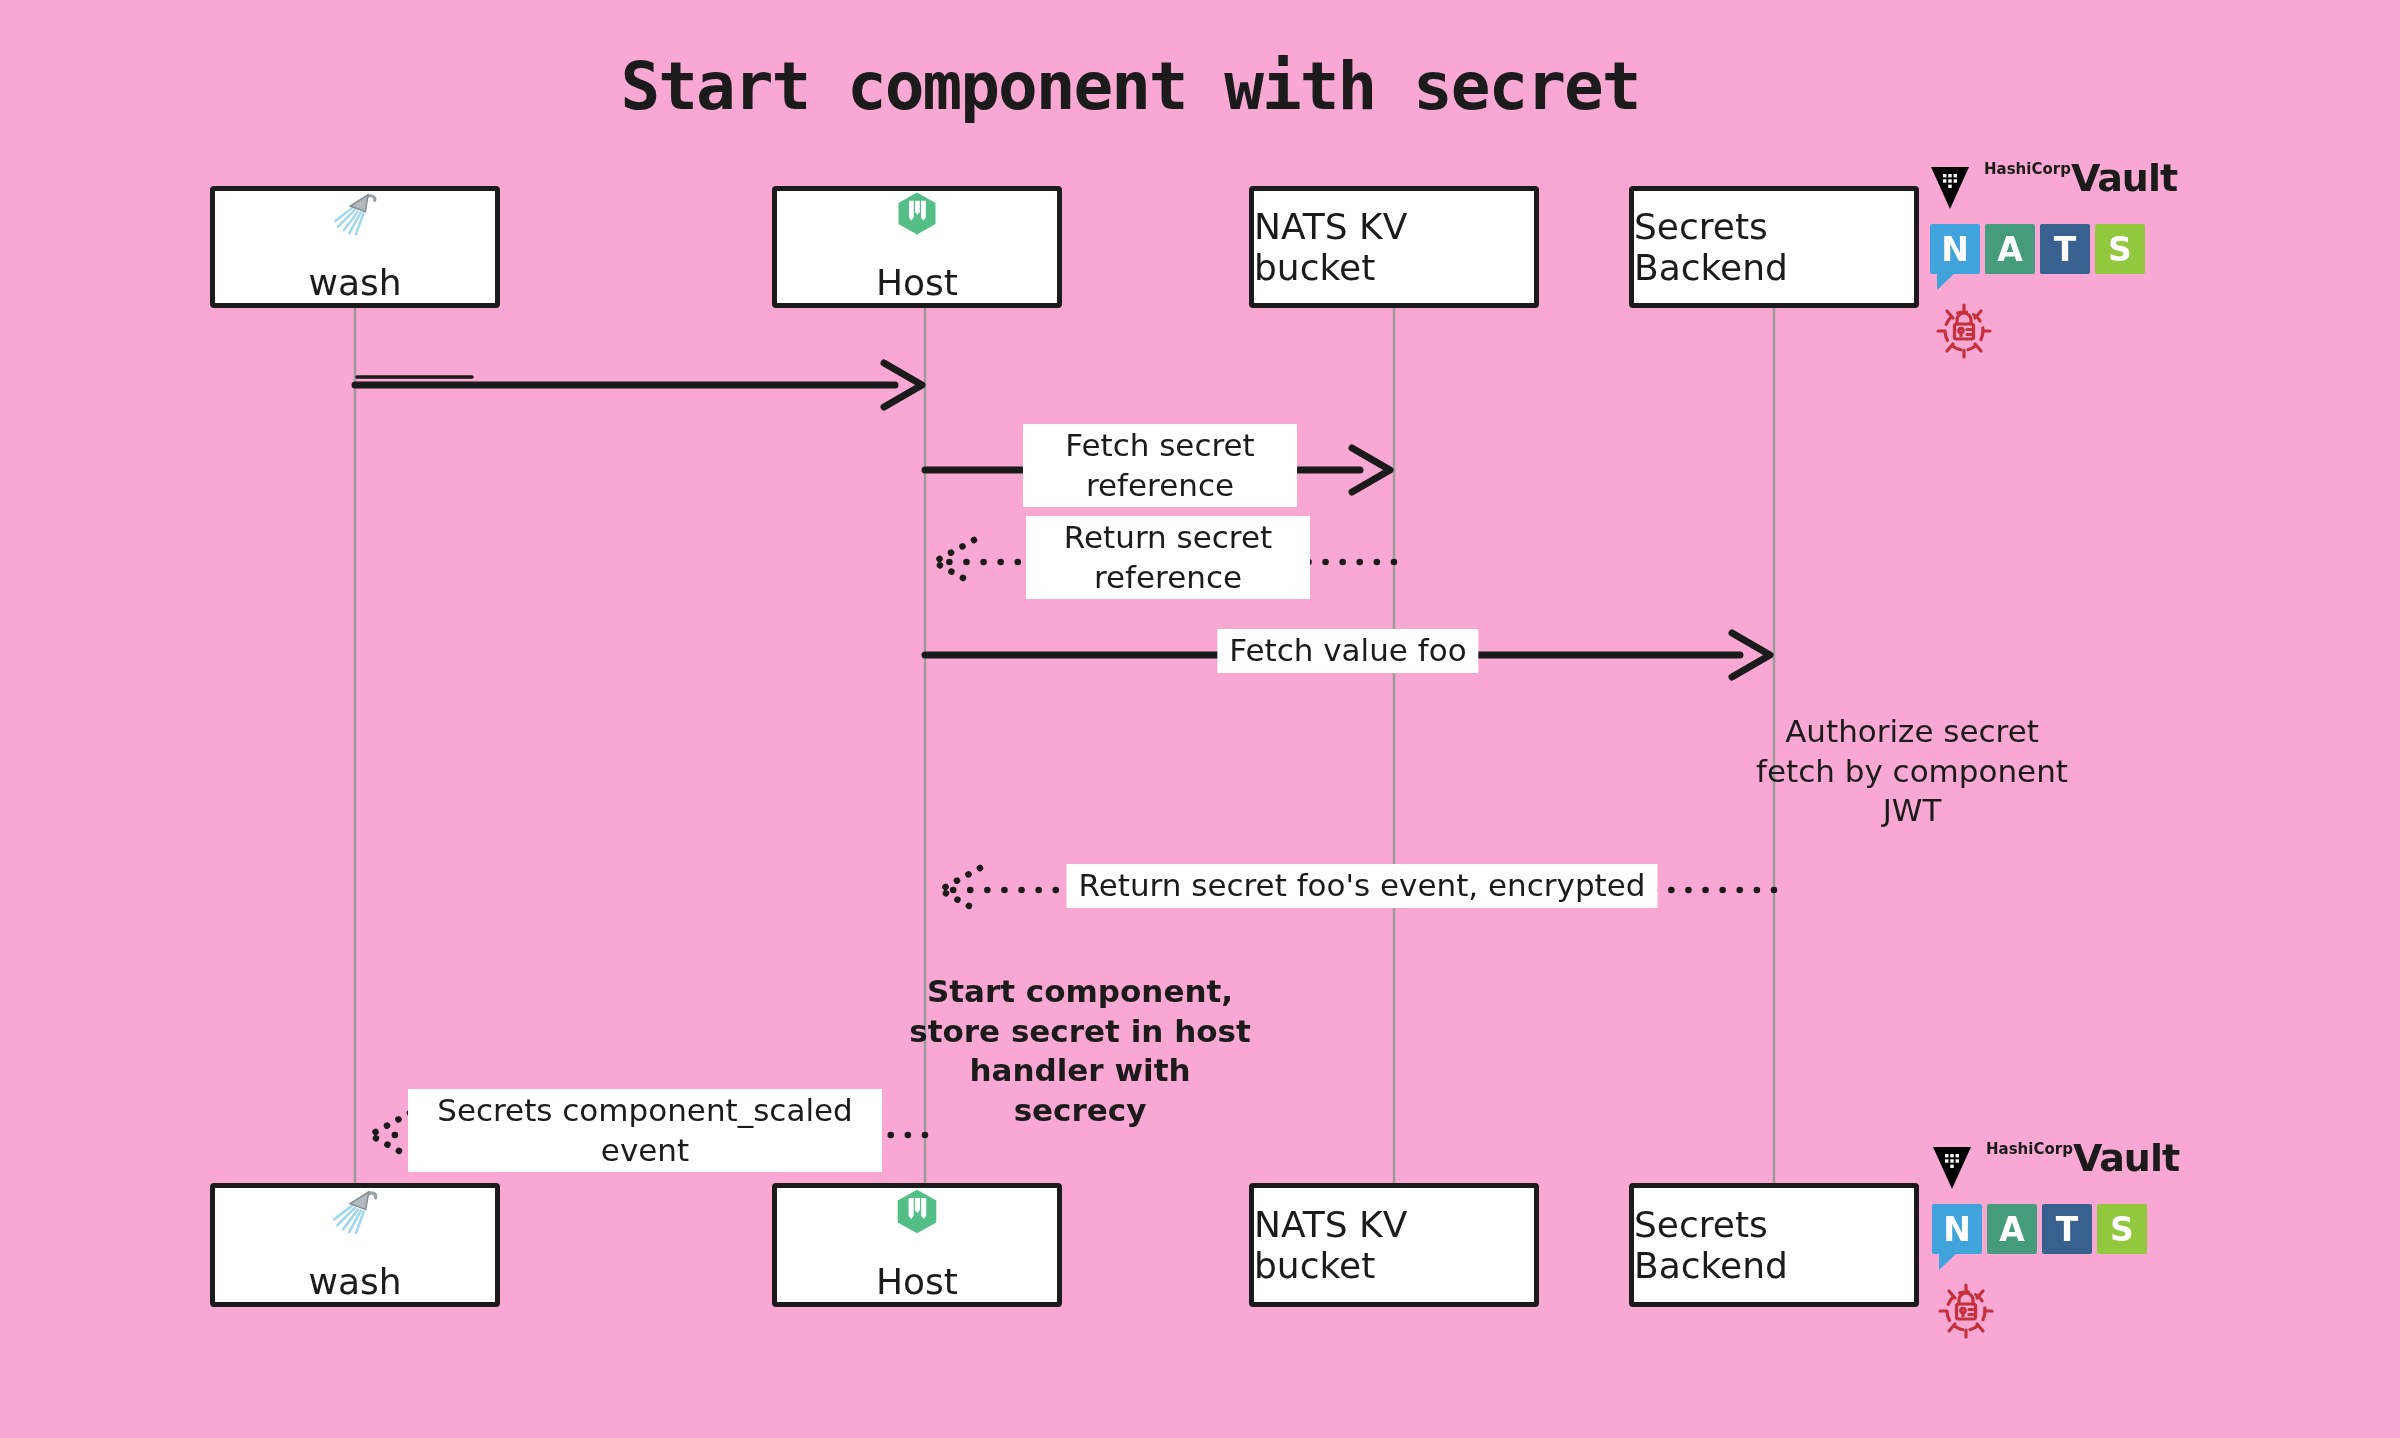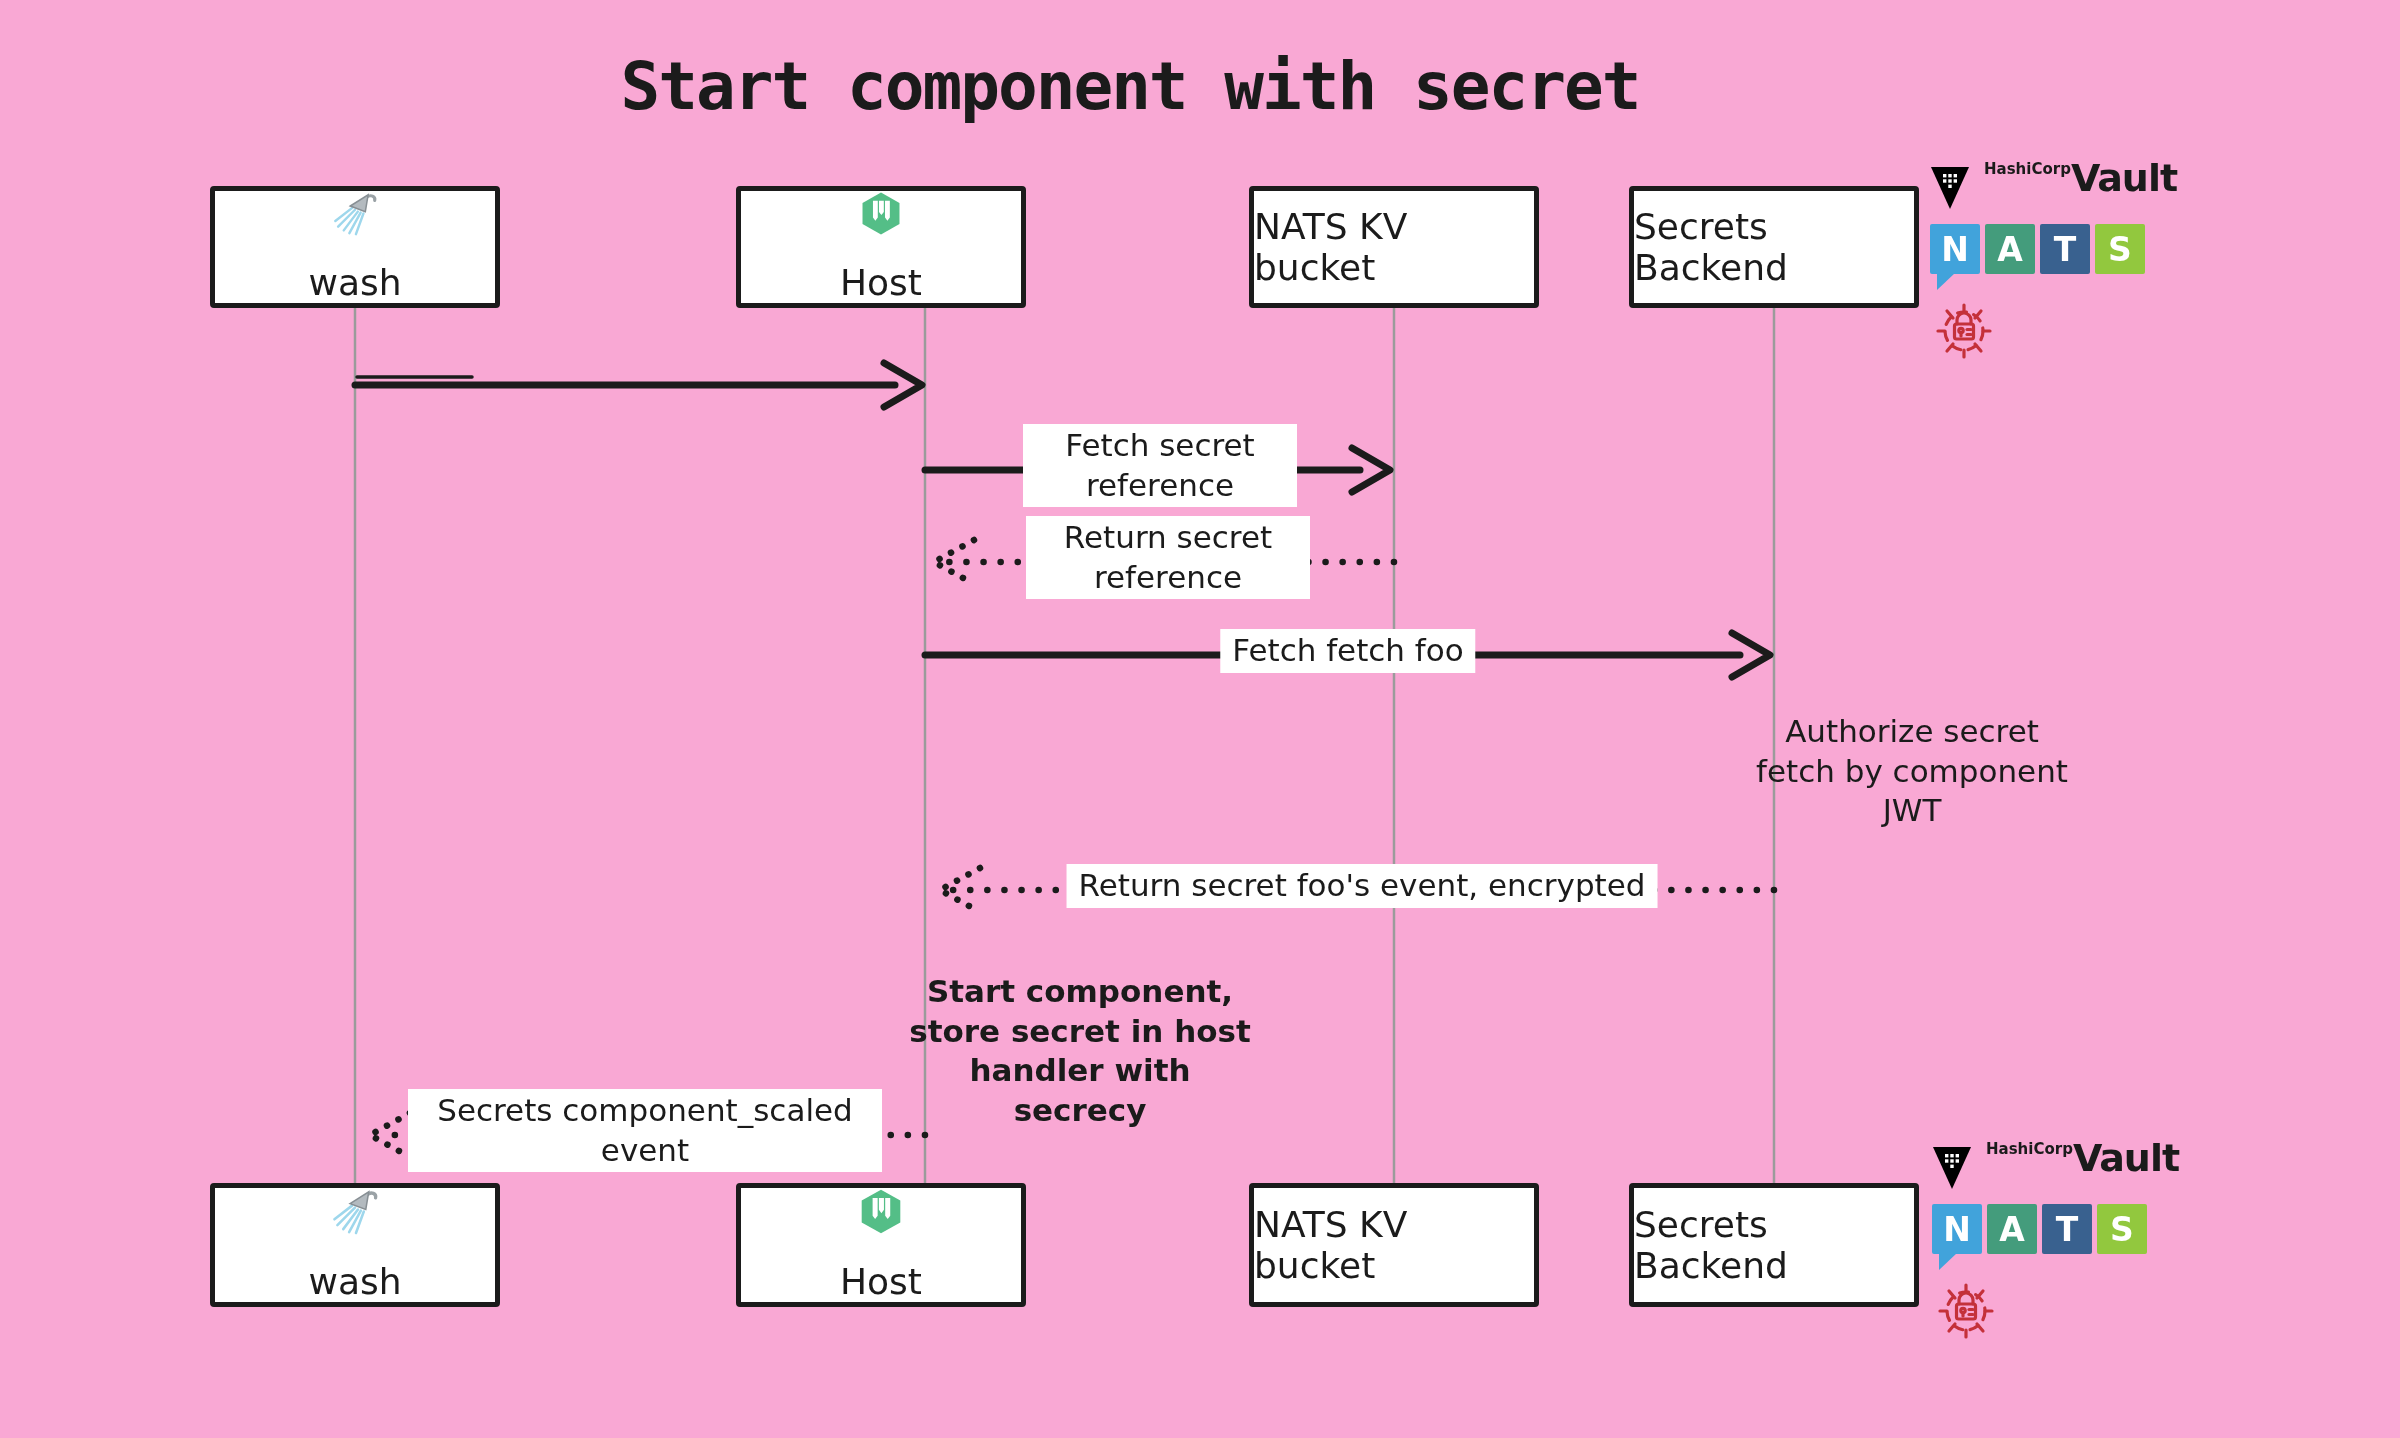"Host" .pos-host { left: 736px -> 772px }
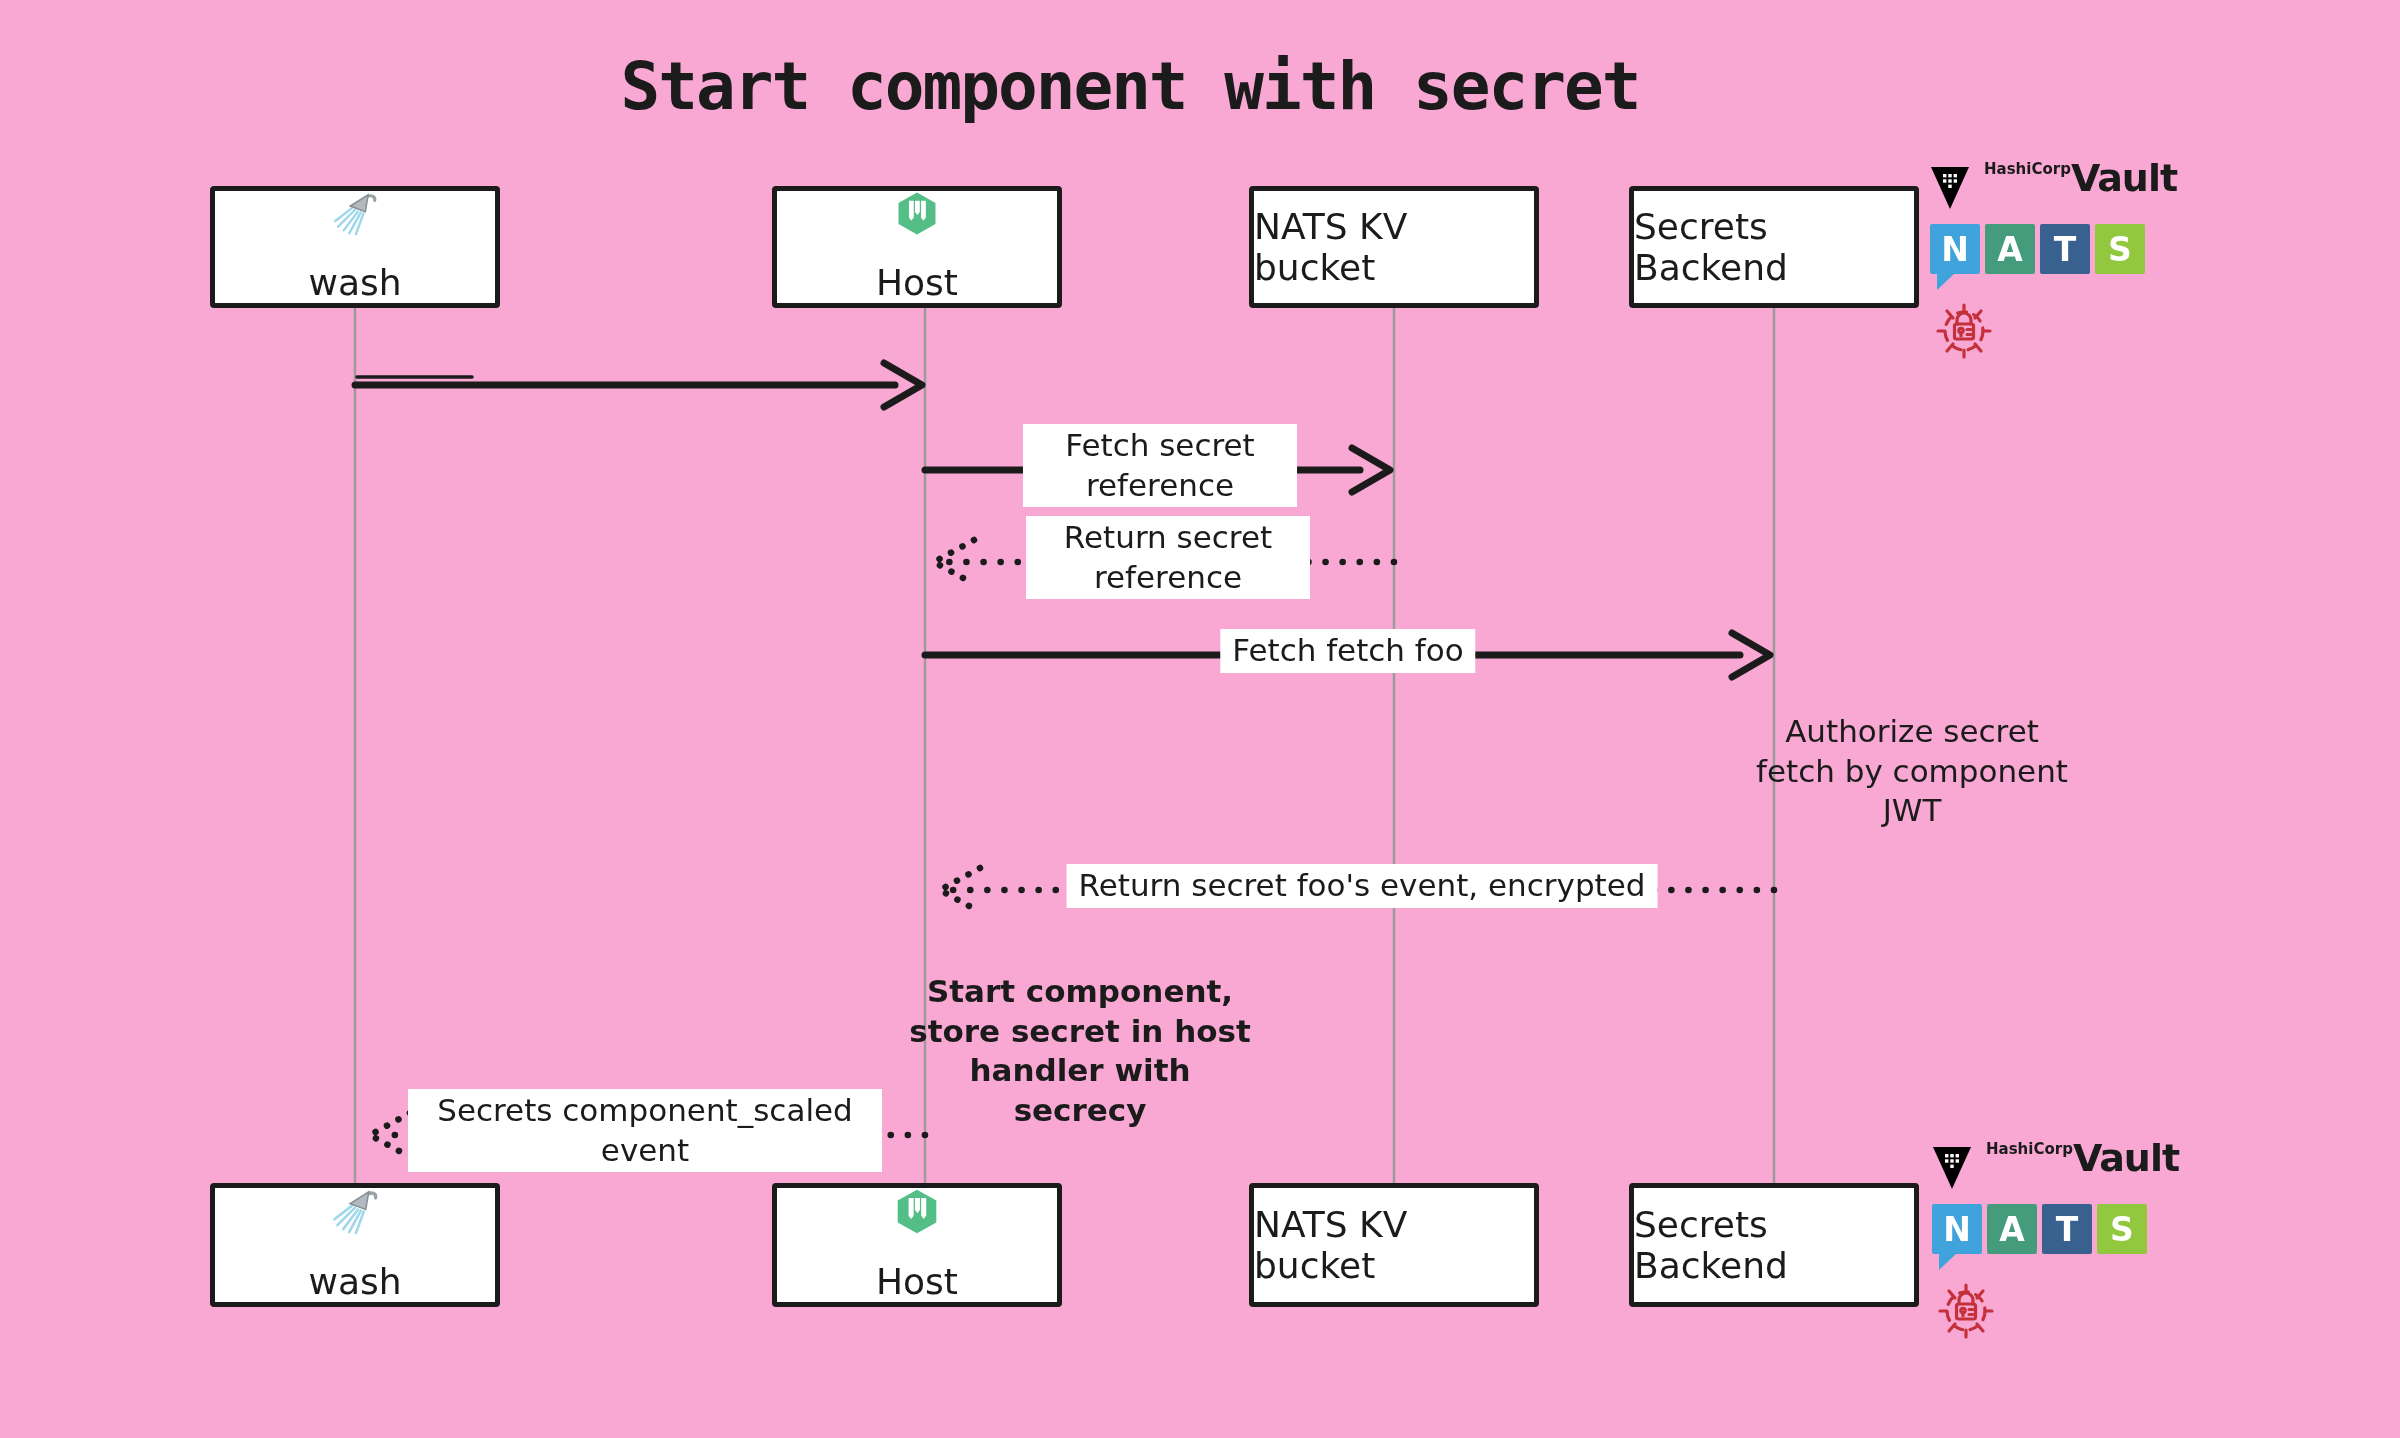"Fetch fetch foo" div.msg { text: fetch -> value }
